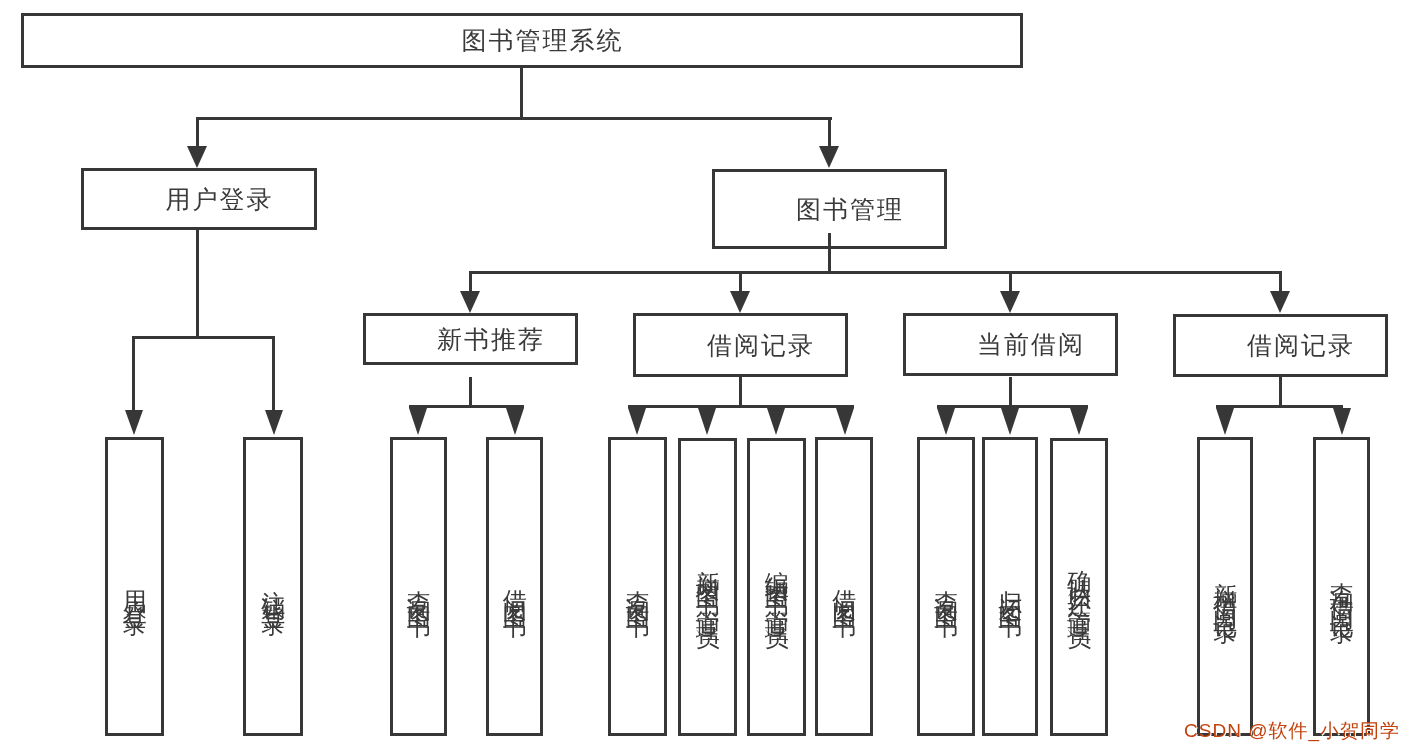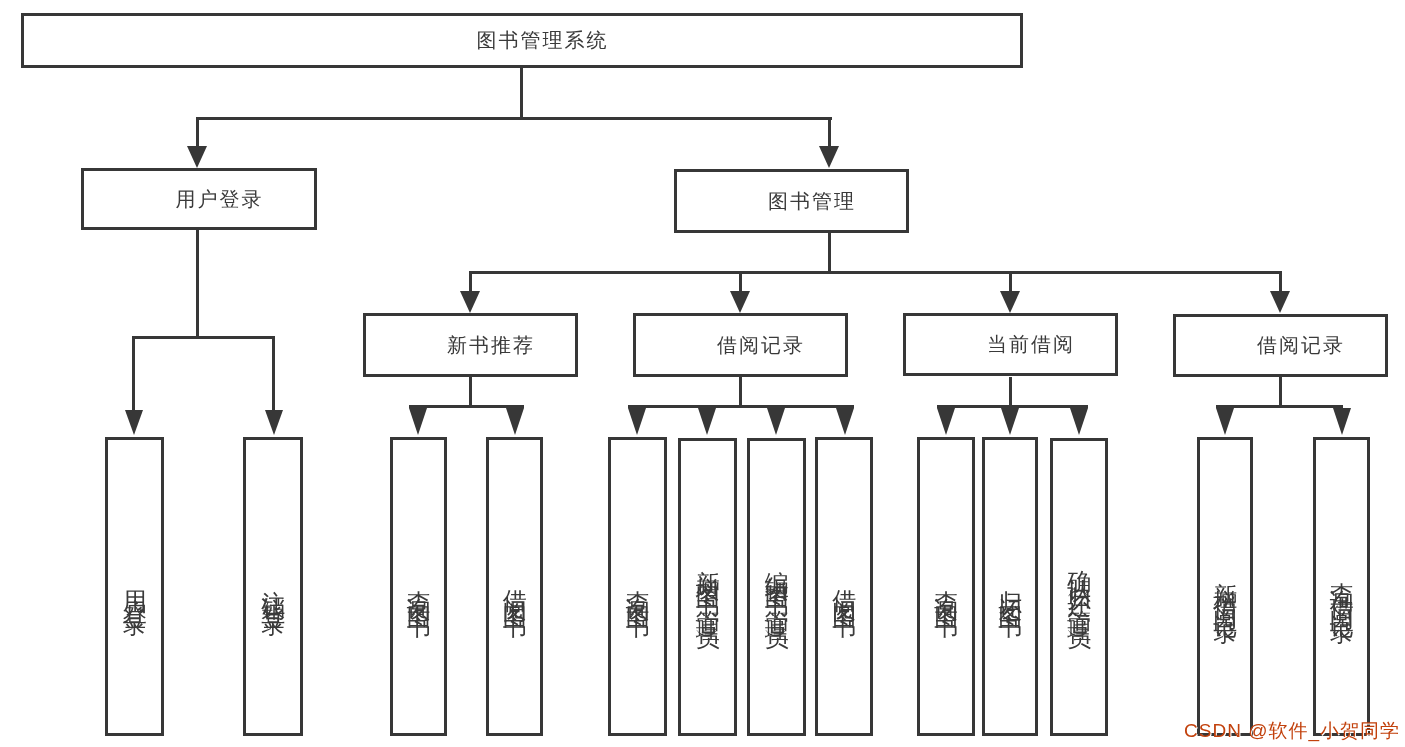"图书管理系统" .hbox { font-size: 20px -> 25px }
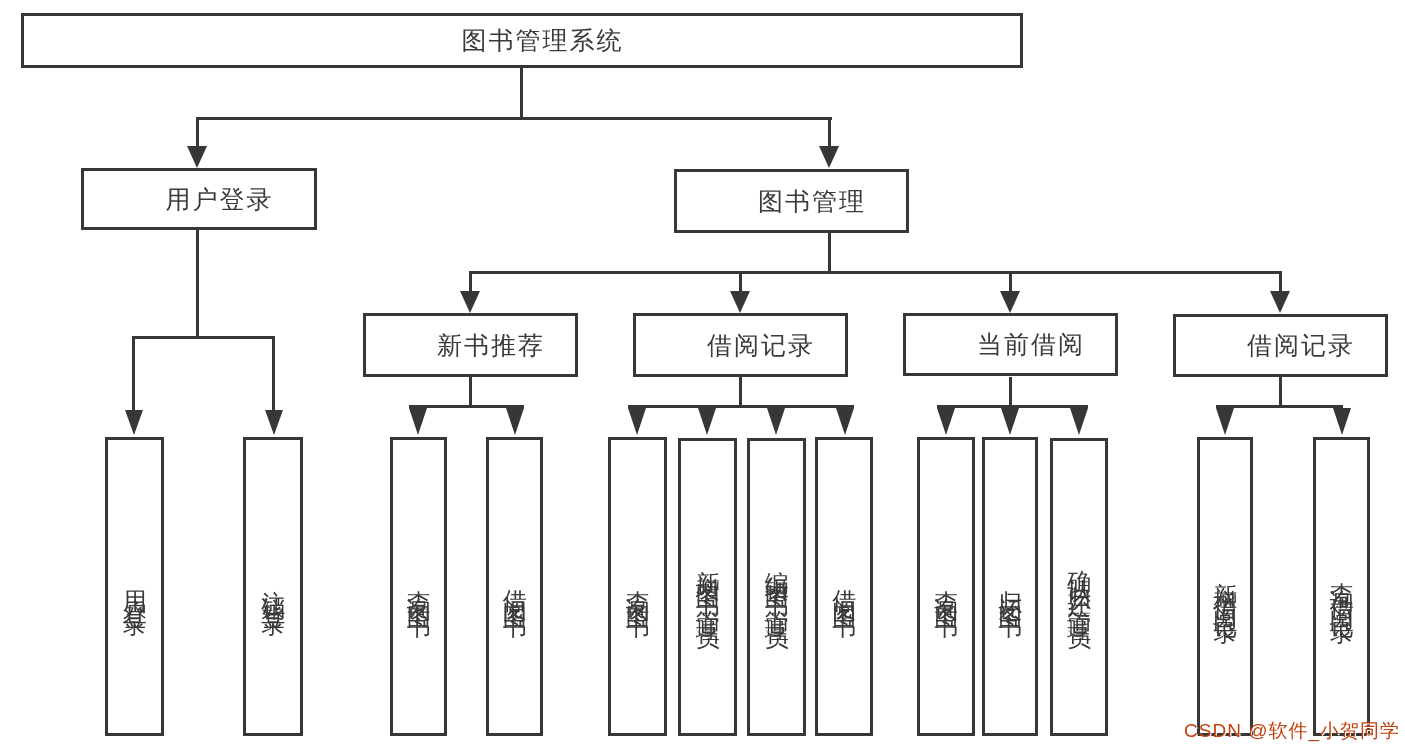"图书管理" div.hbox { height: 64px -> 80px; left: 674px -> 712px }
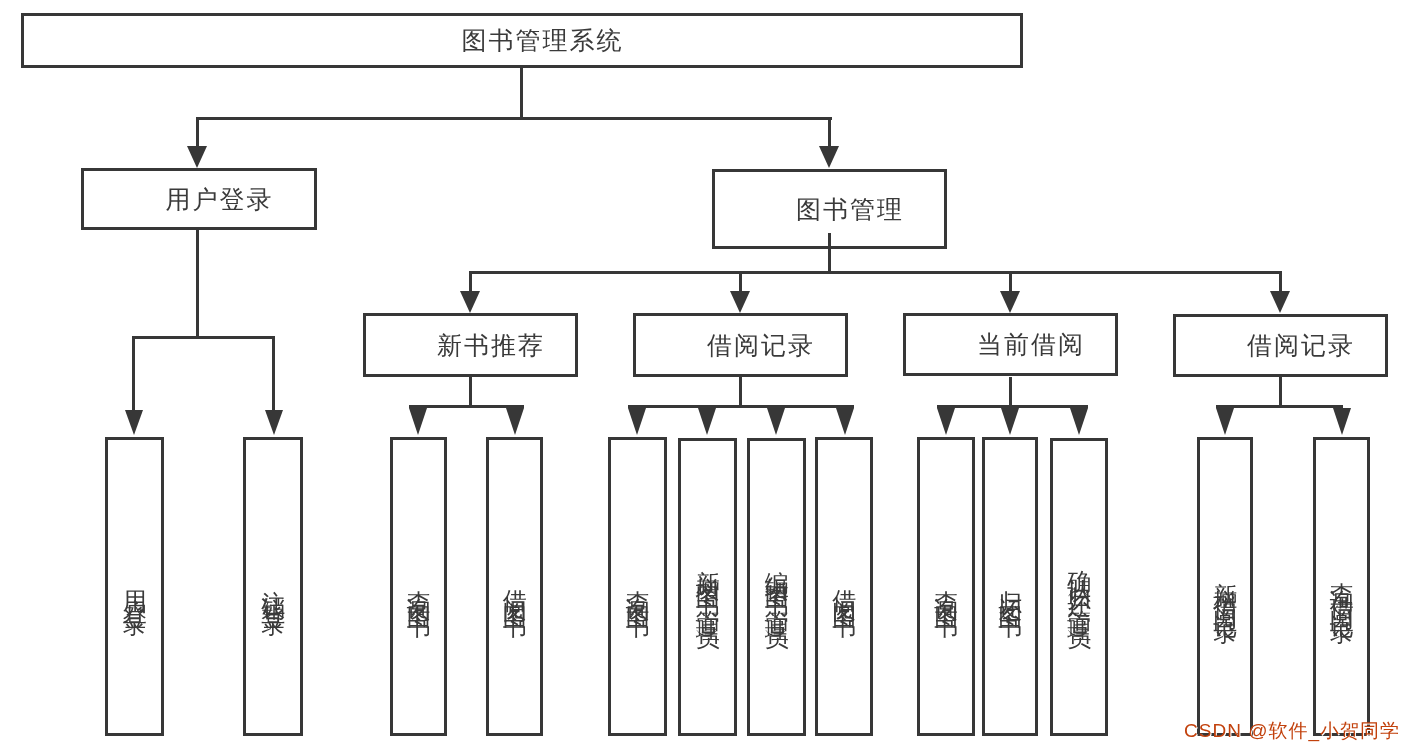"新书推荐" div.hbox { height: 64px -> 52px }
